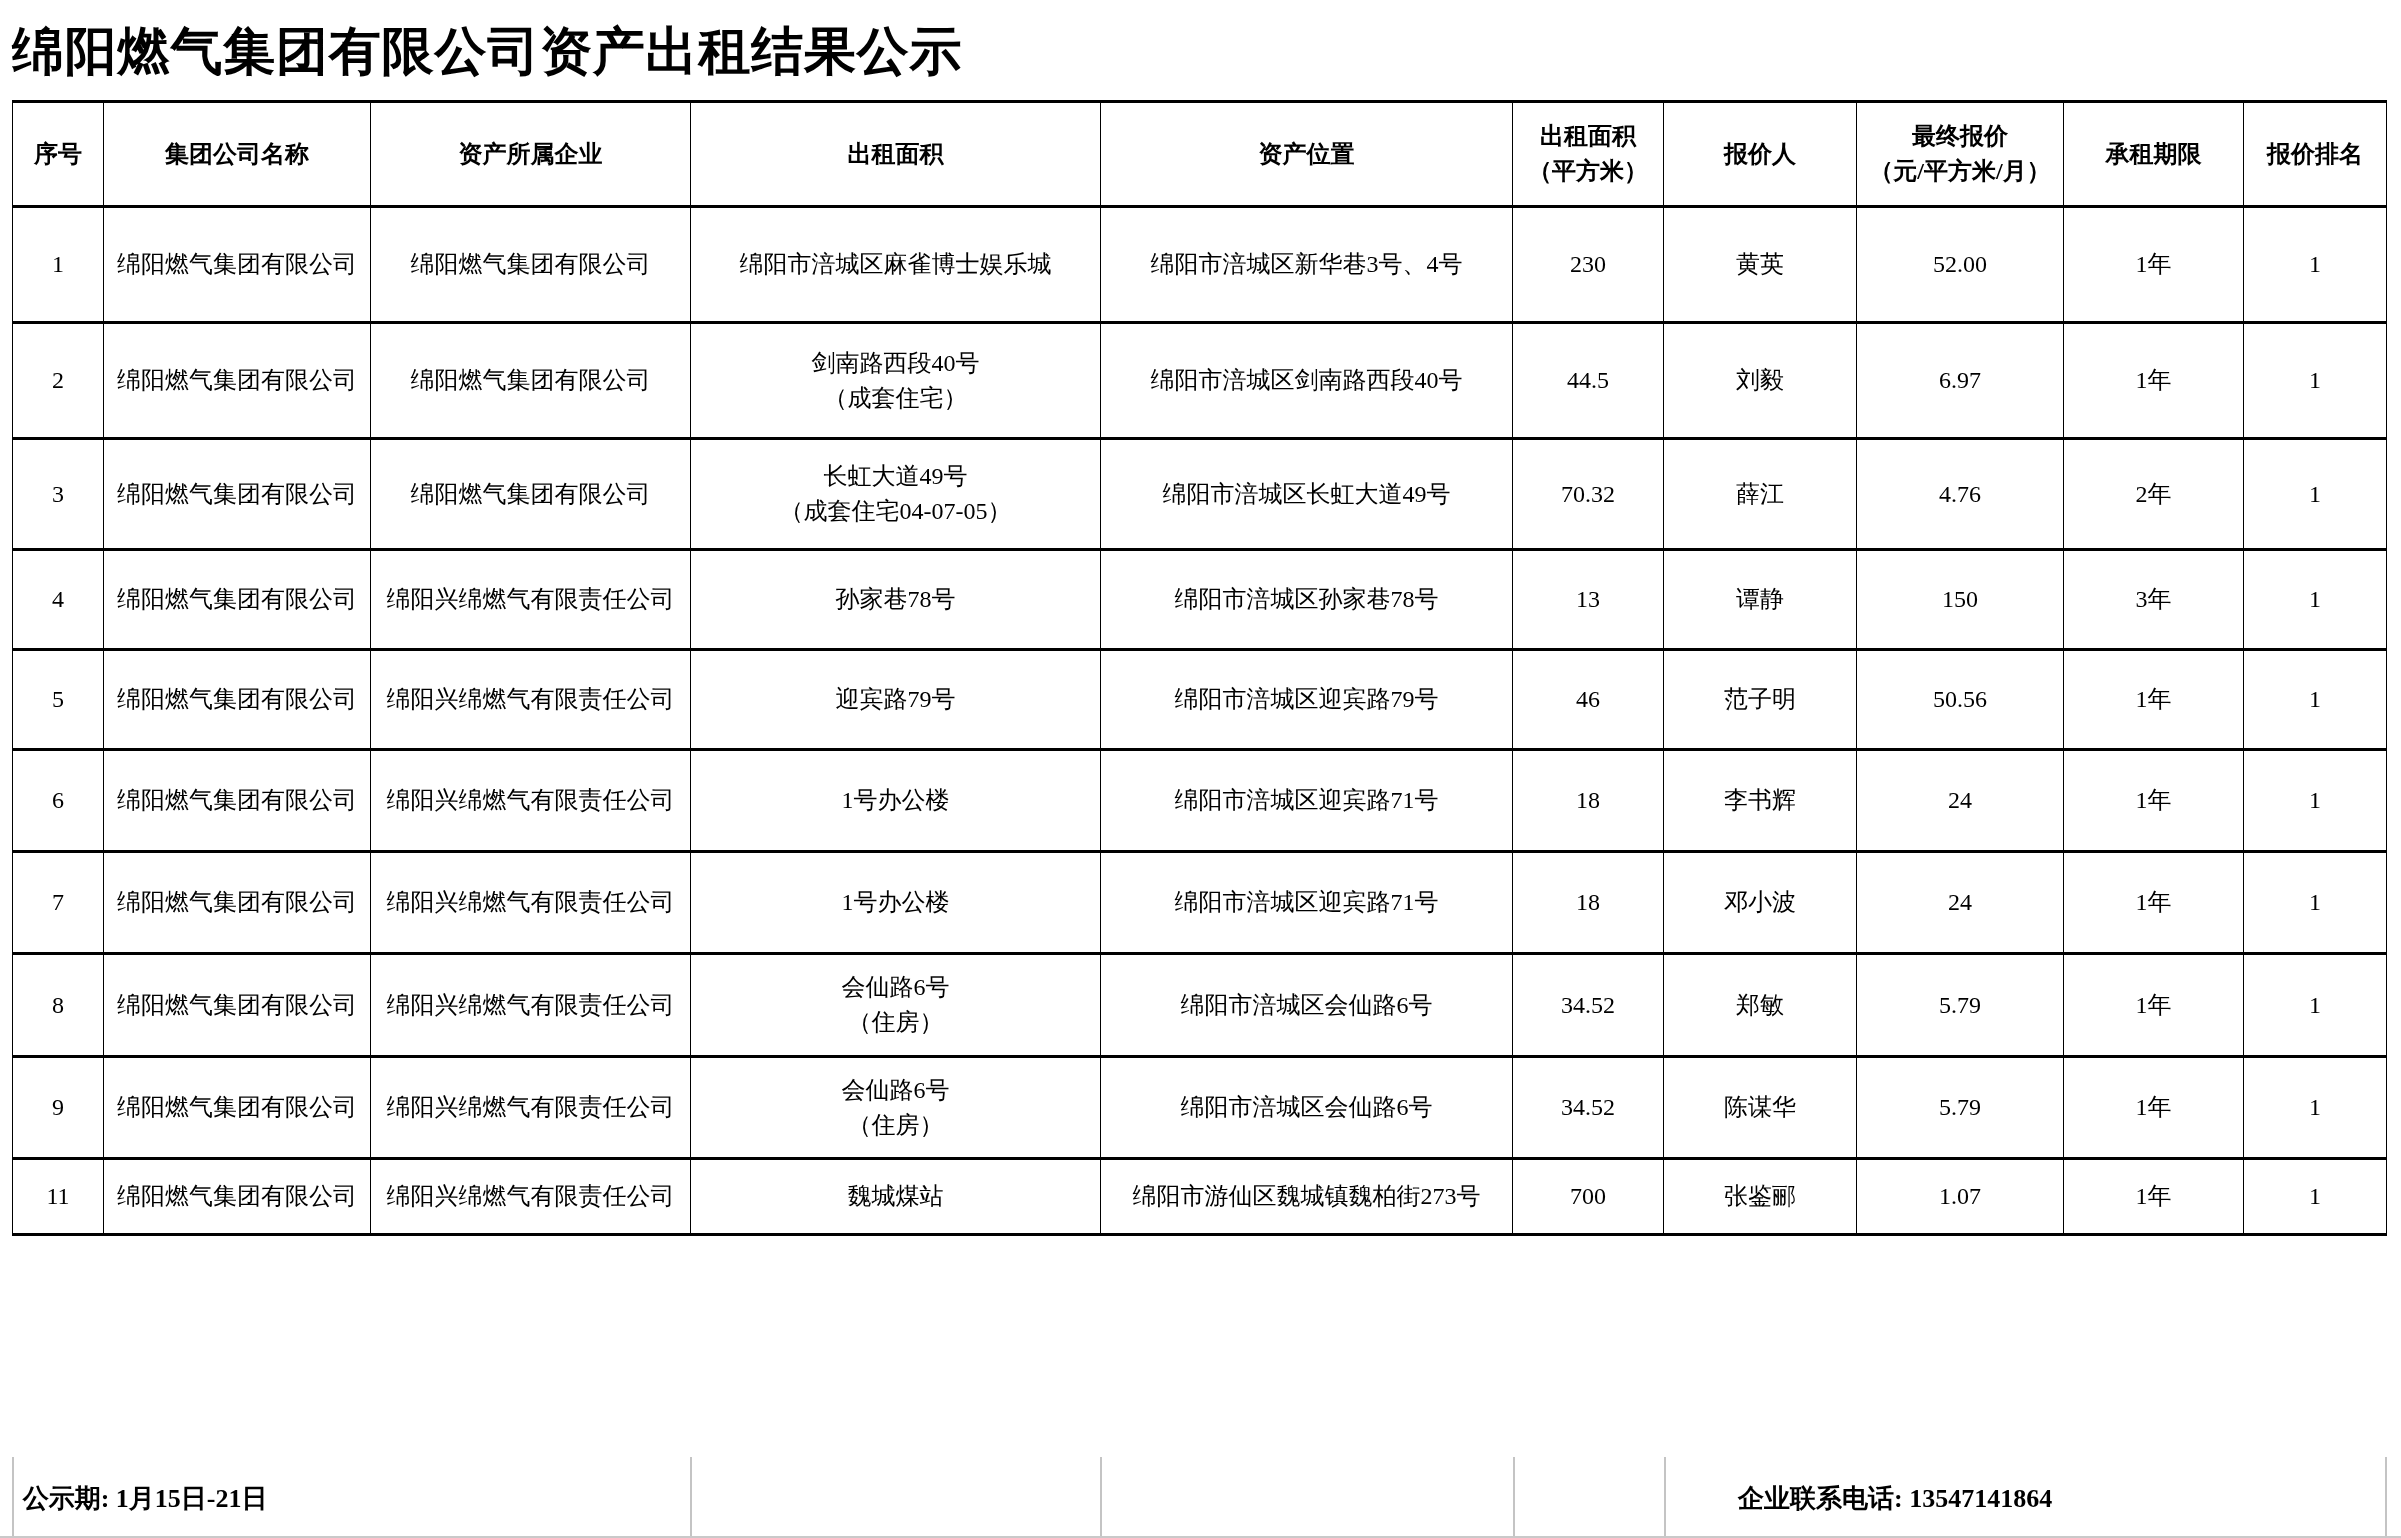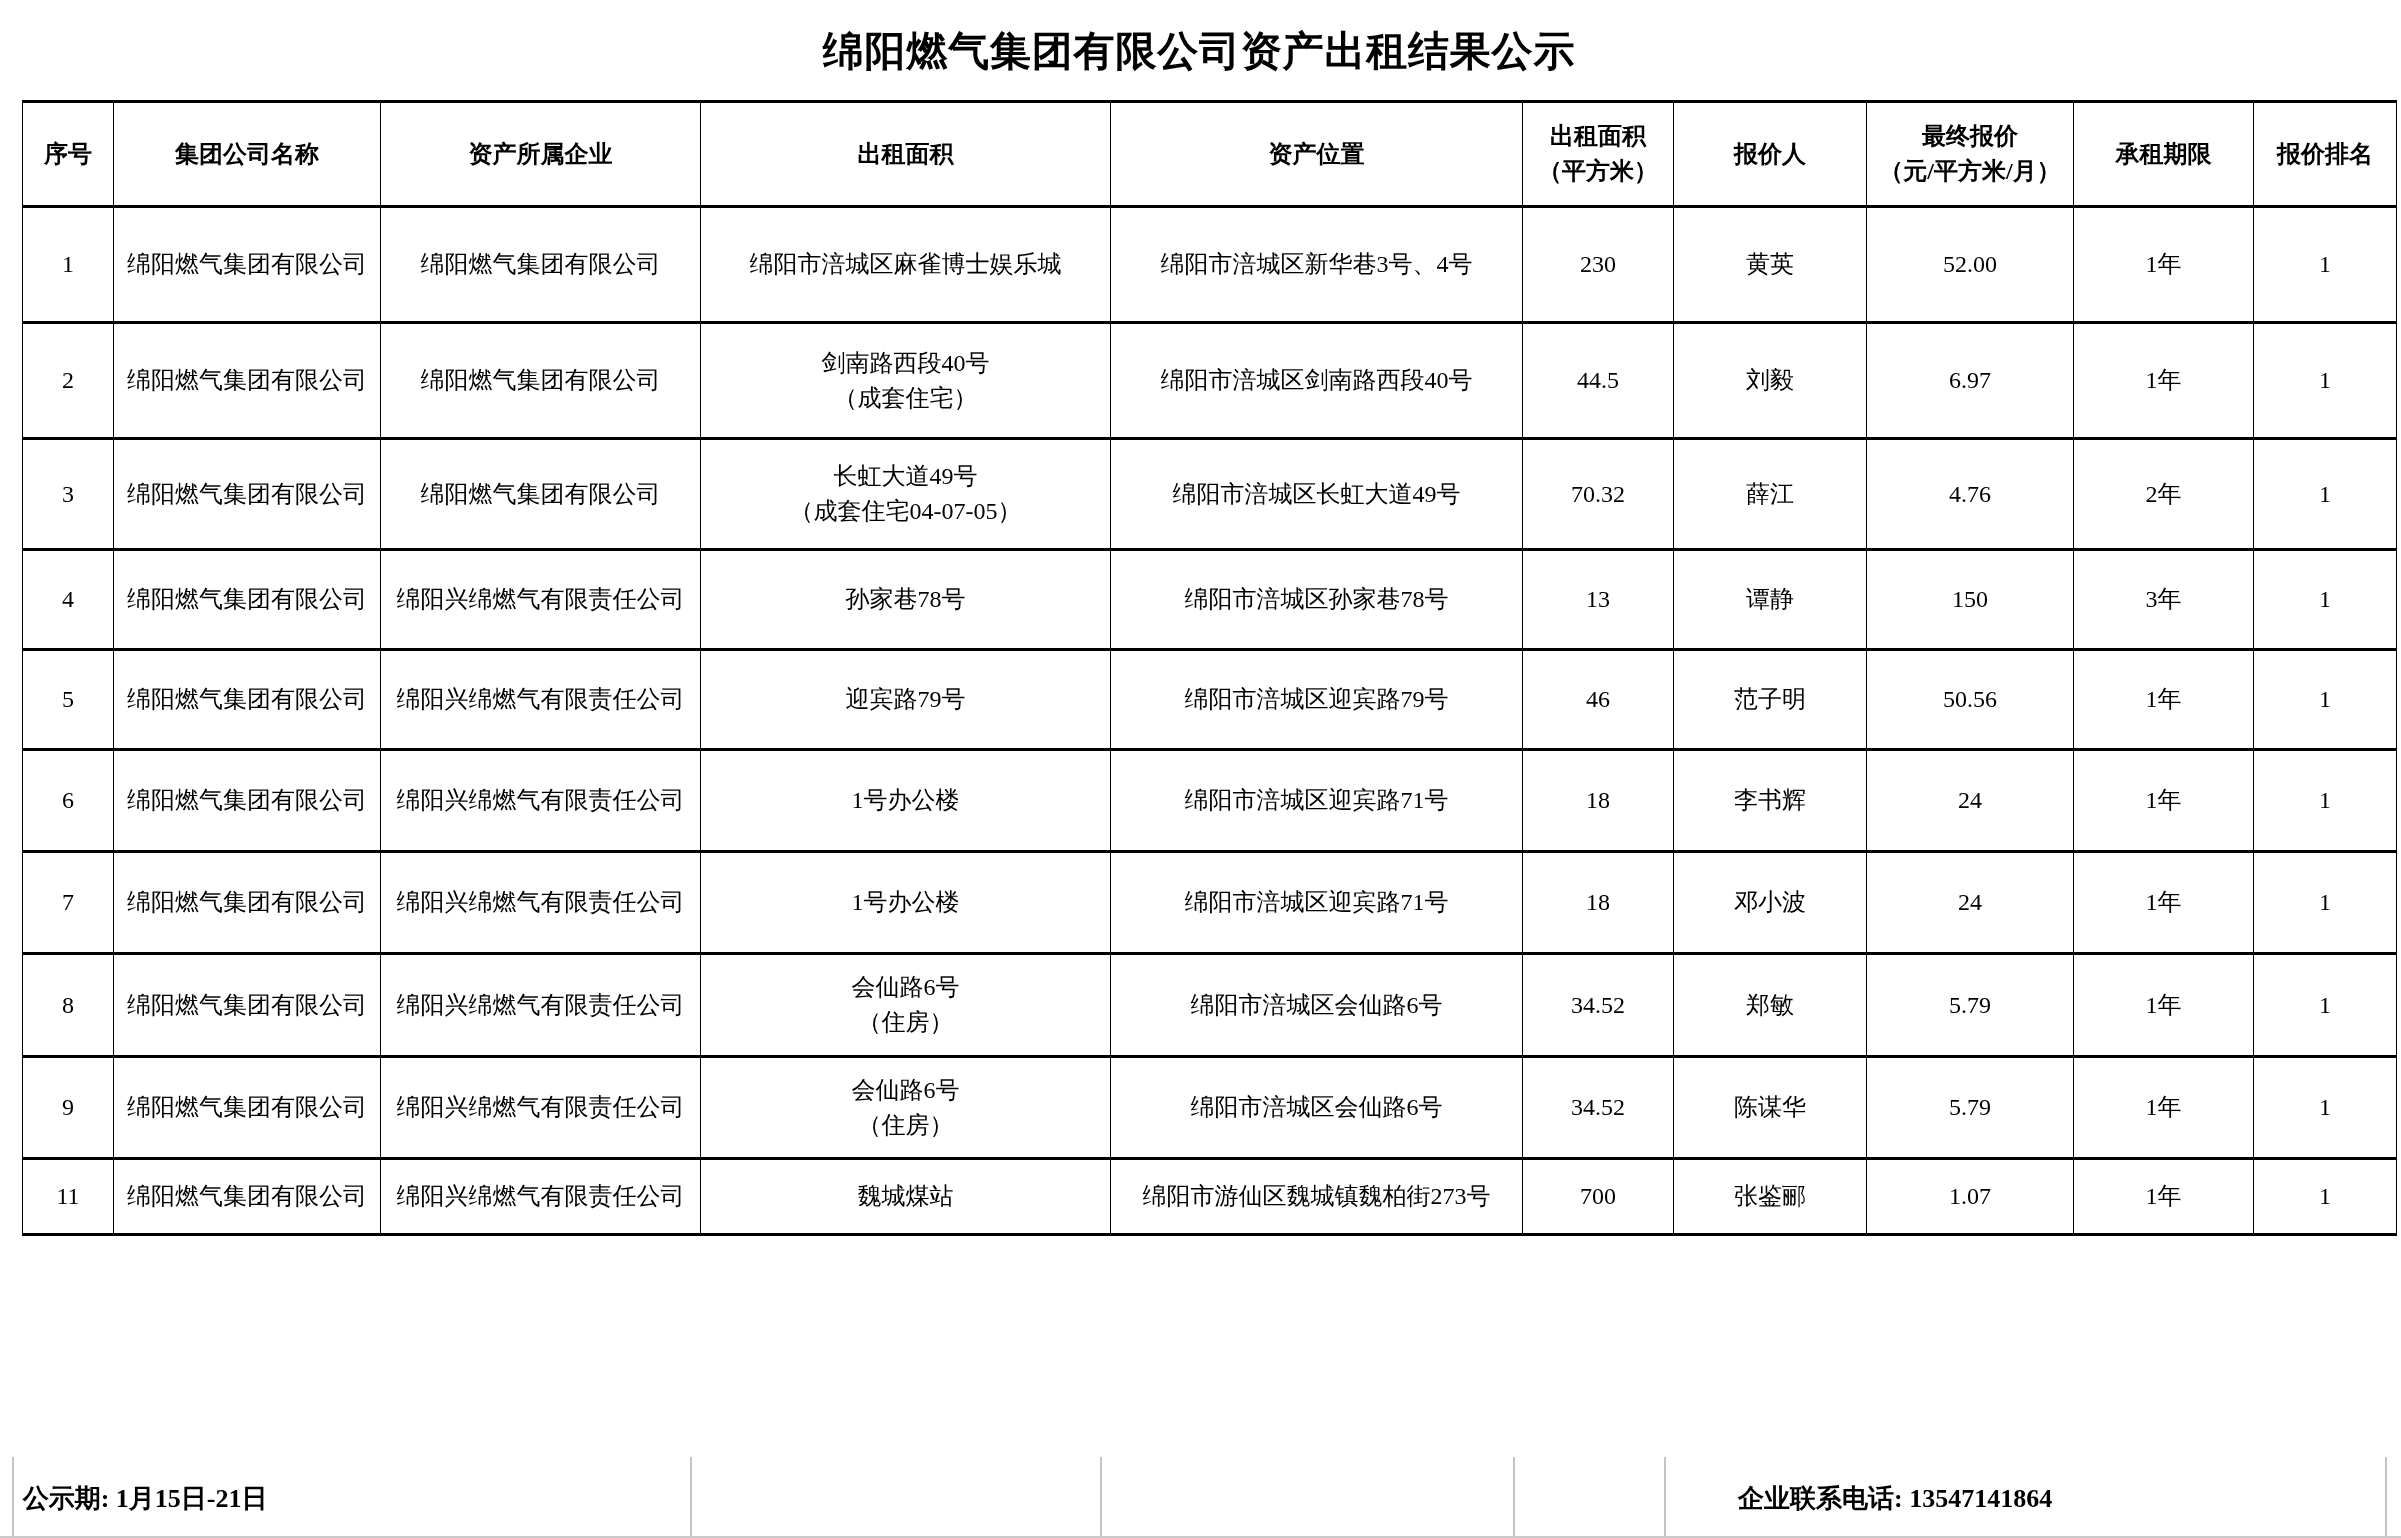"绵阳燃气集团有限公司资产出租结果公示" .title { font-size: 41px -> 52px; text-align: center -> none }
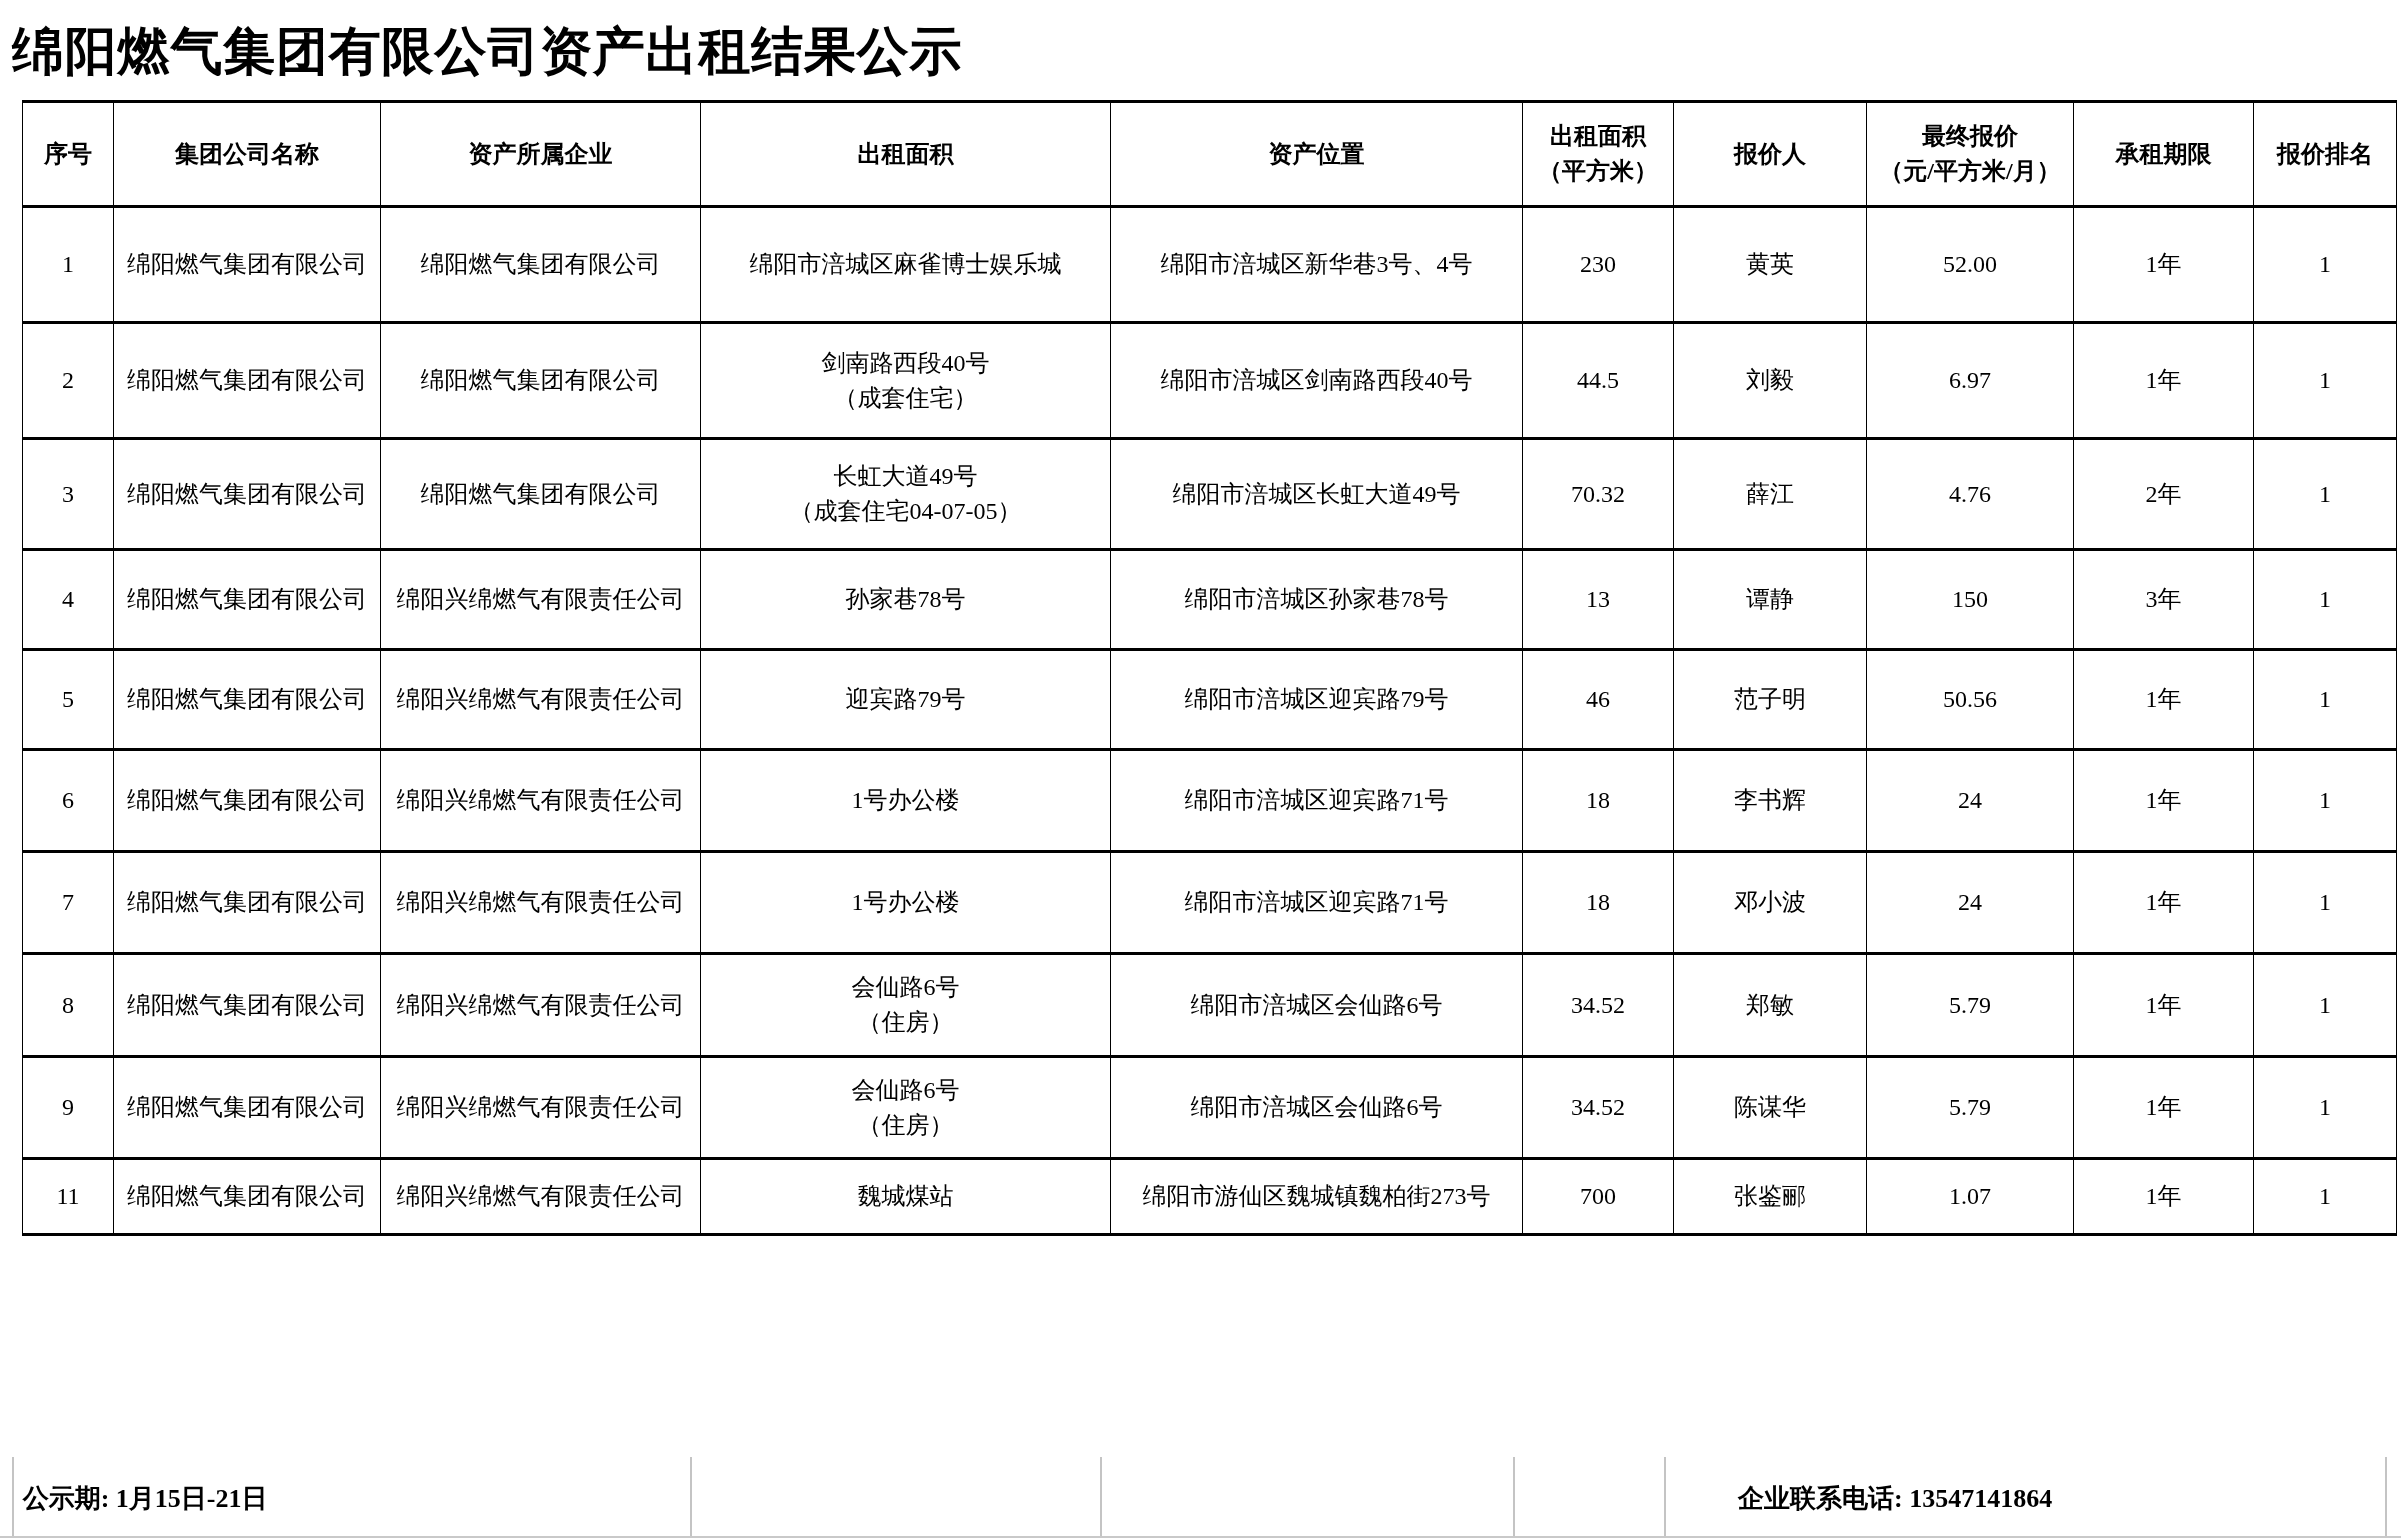"序号" table.grid { left: 22px -> 12px }
